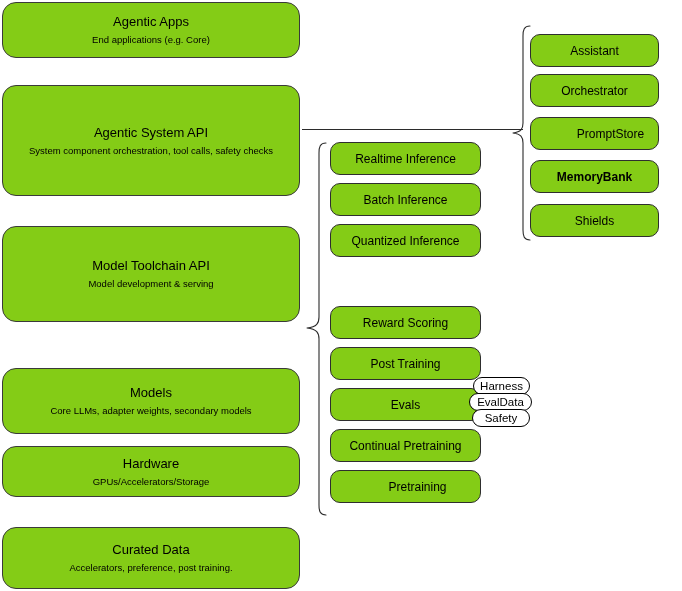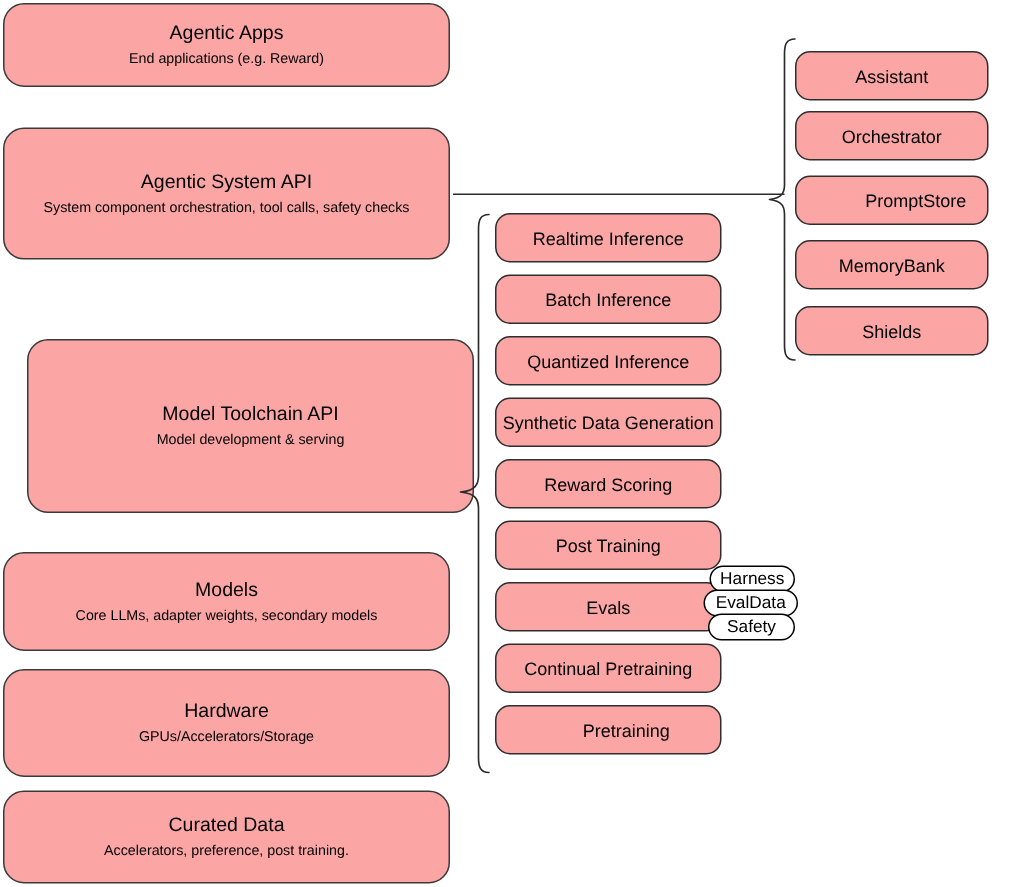"Agentic Apps" .rbox { background: #fca5a5 -> #84cc16 }
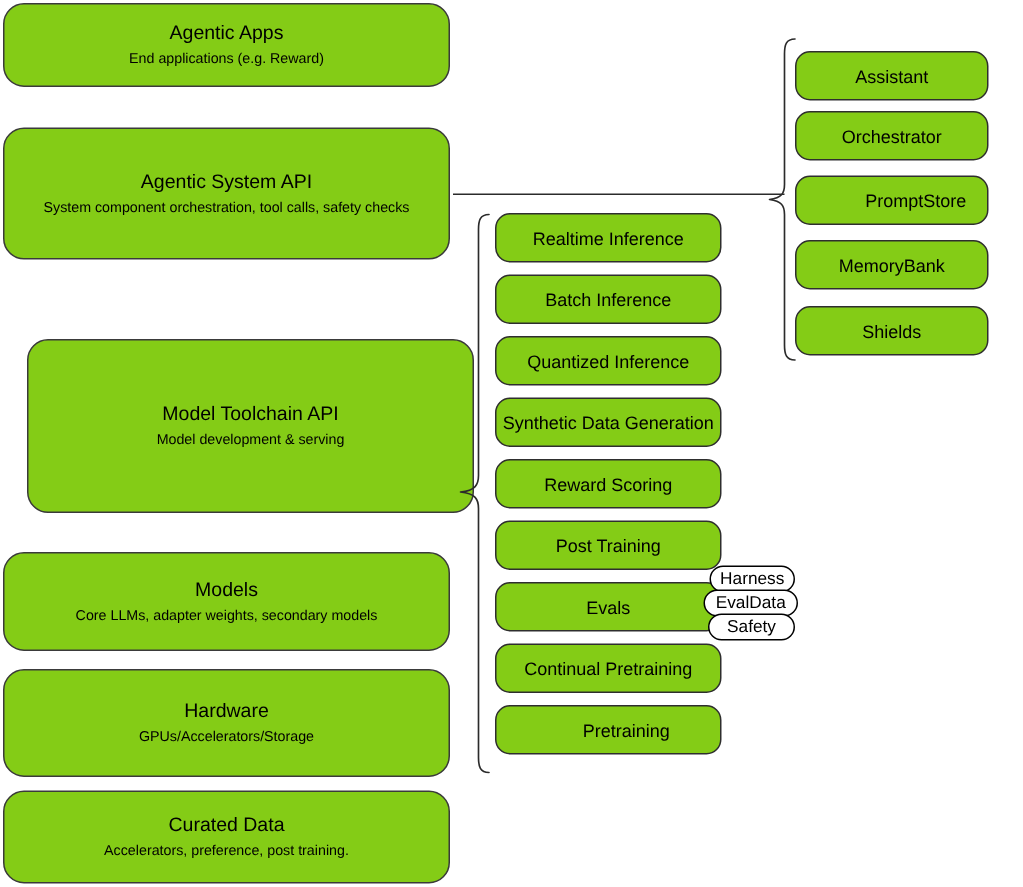"End applications (e.g. Reward)" div.subtitle { text: Reward -> Core }
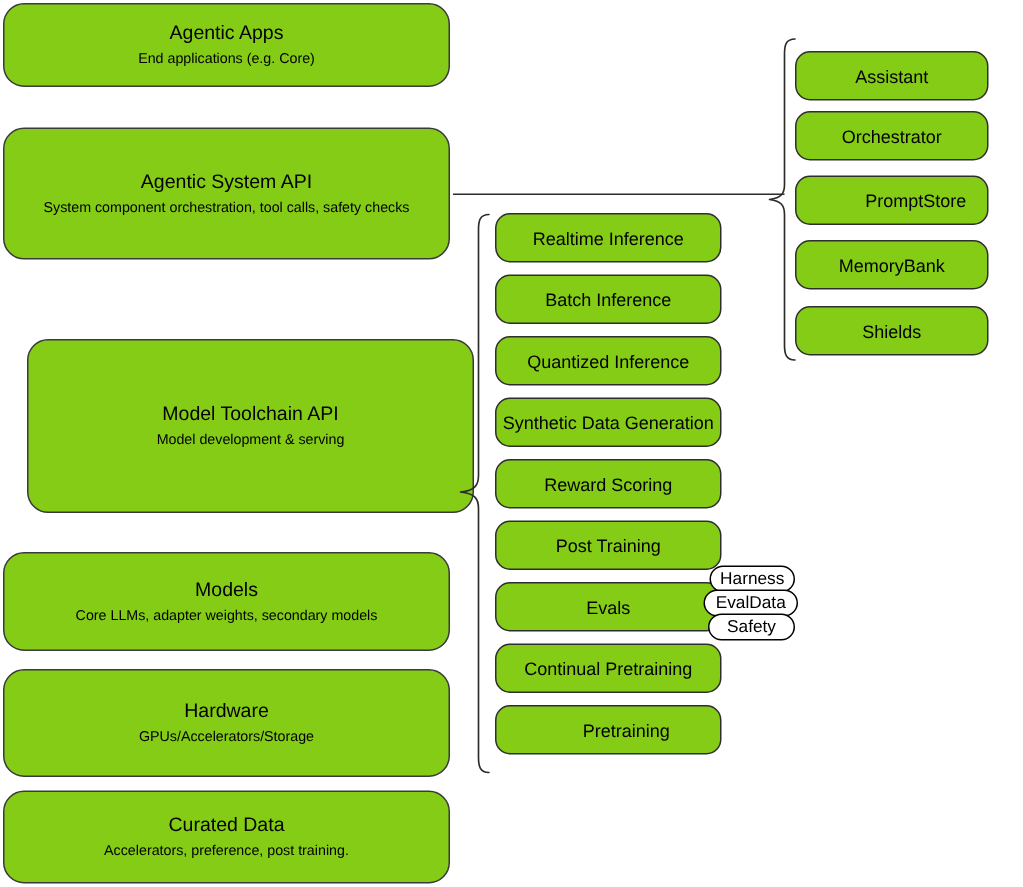"Agentic System API" div.rbox { height: 88px -> 111px }
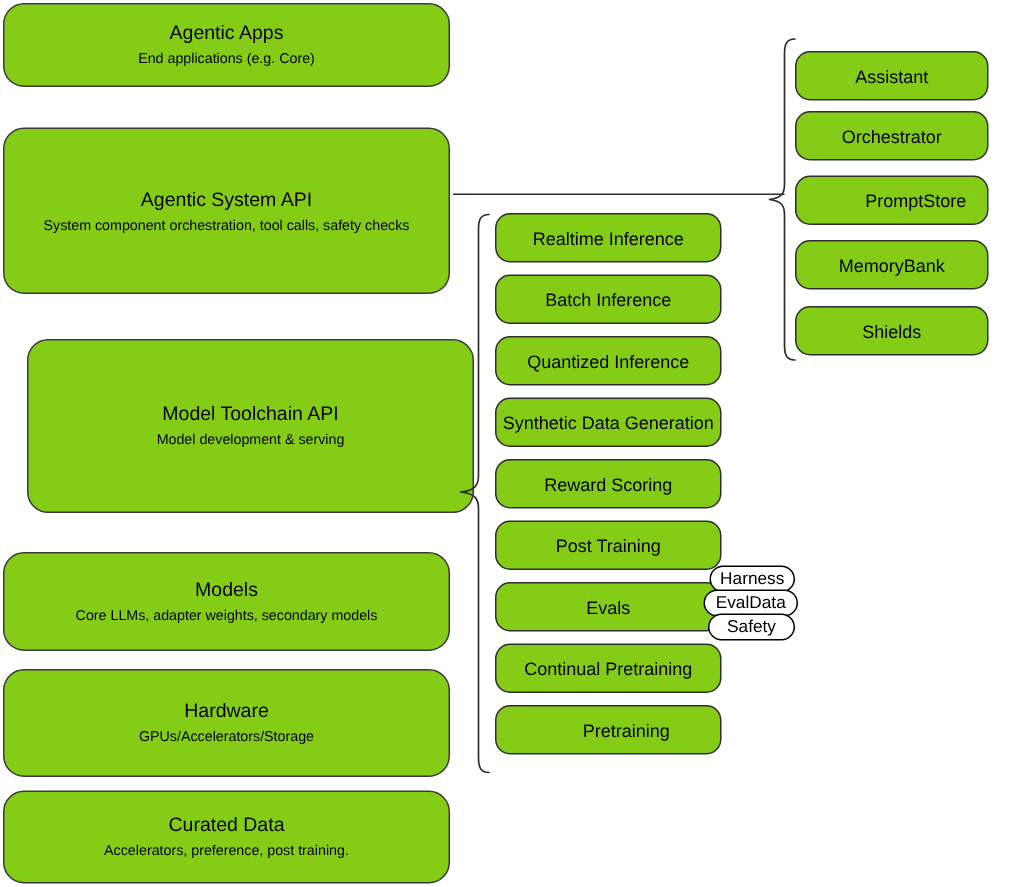"MemoryBank" div.rbox { font-weight: none -> bold }
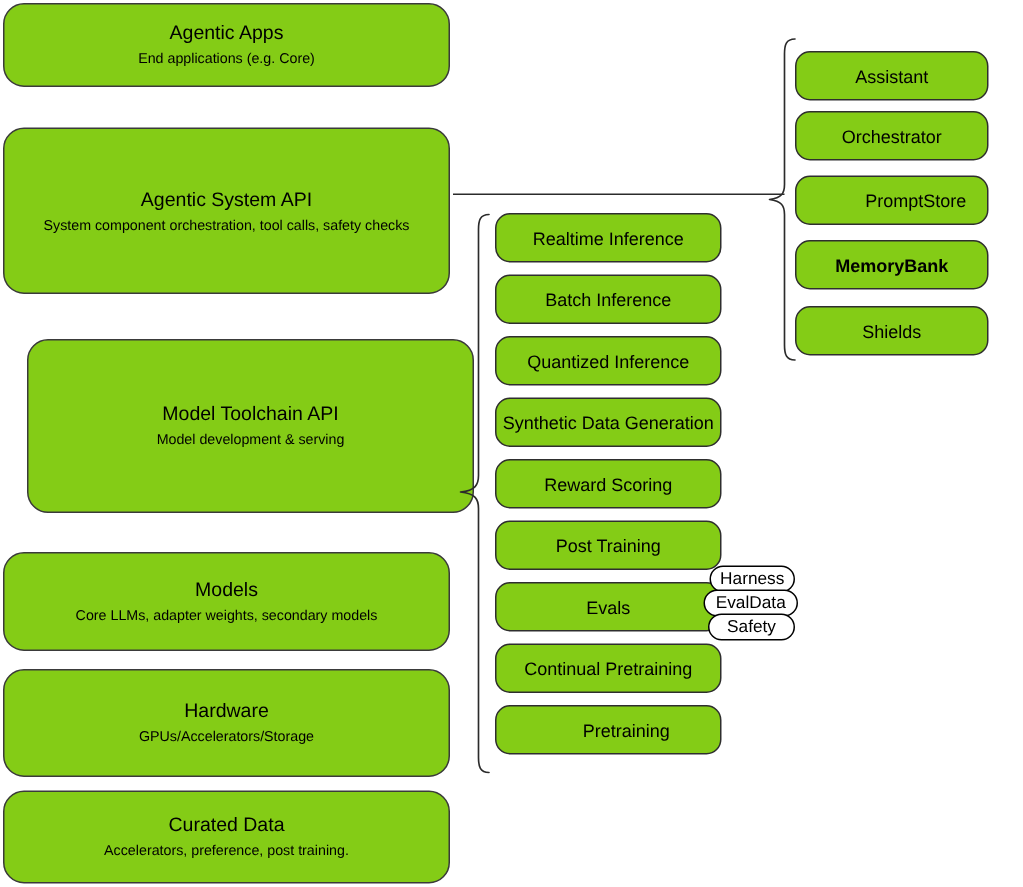"Model Toolchain API" div.rbox { height: 116px -> 96px; margin-left: 16px -> none }
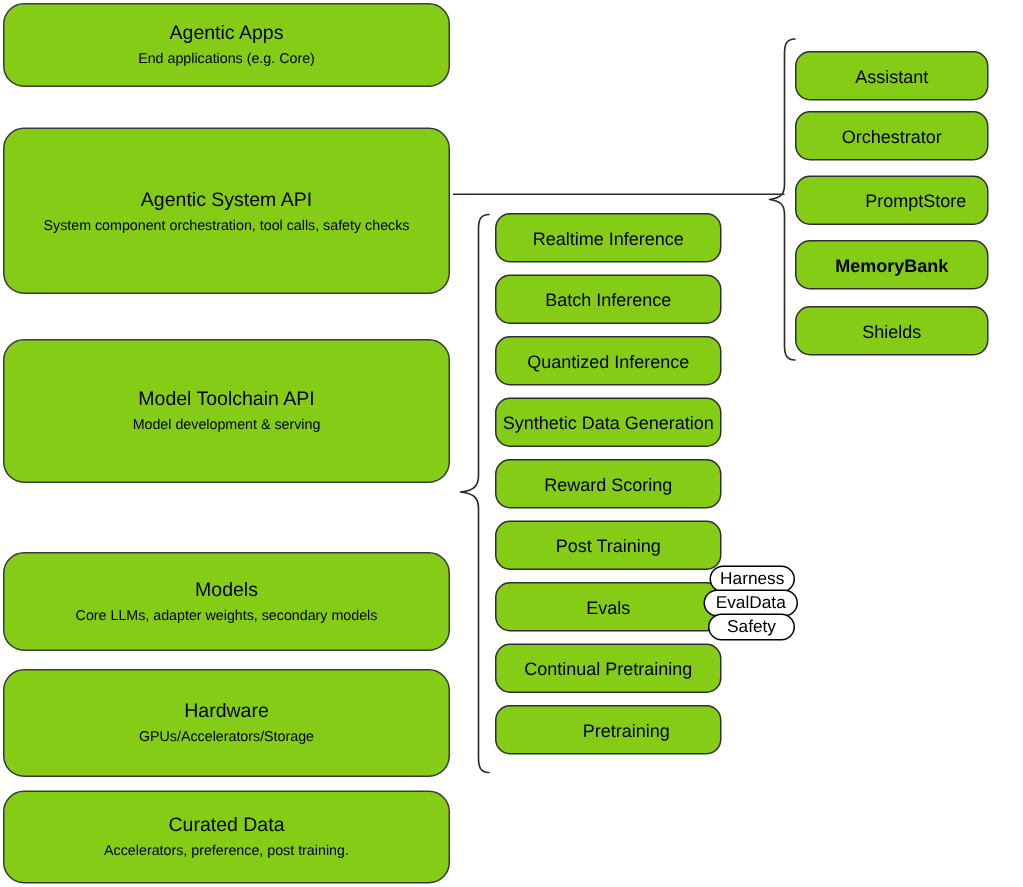"Synthetic Data Generation" div.rbox { html: <div> <span>Synthetic Data Generation</span> </div> -> none }
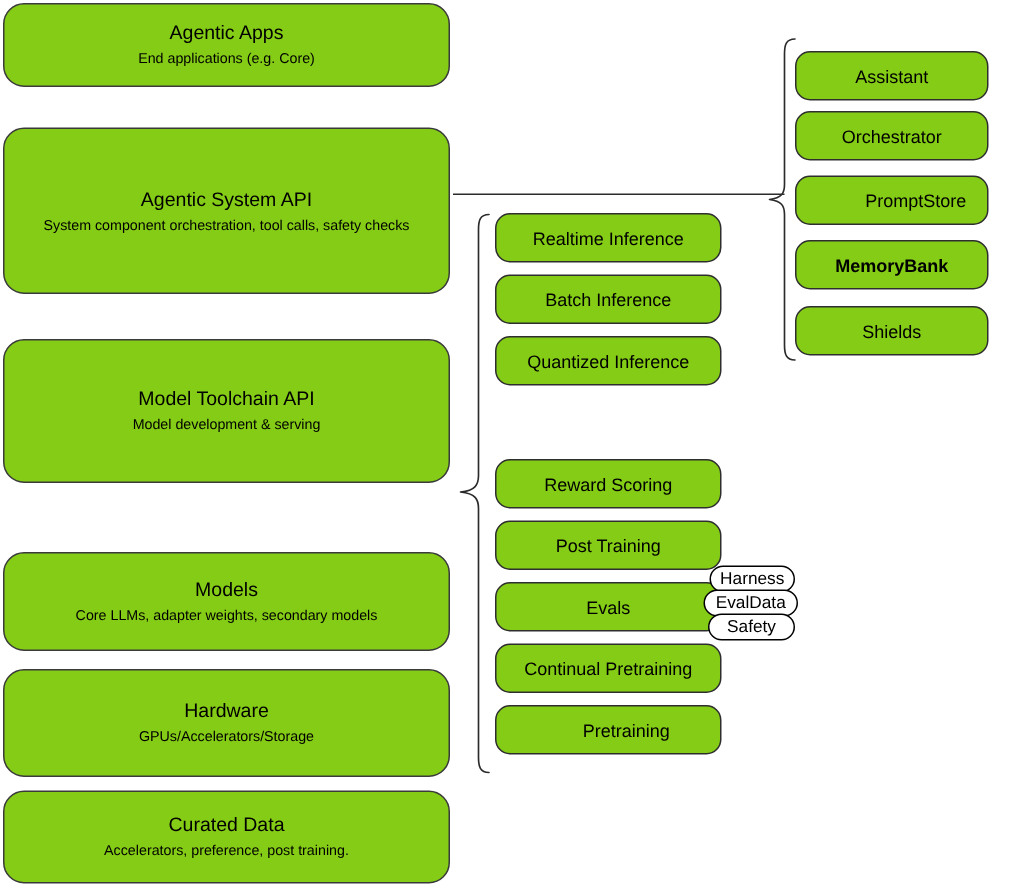"Hardware" div.rbox { height: 72px -> 51px }
